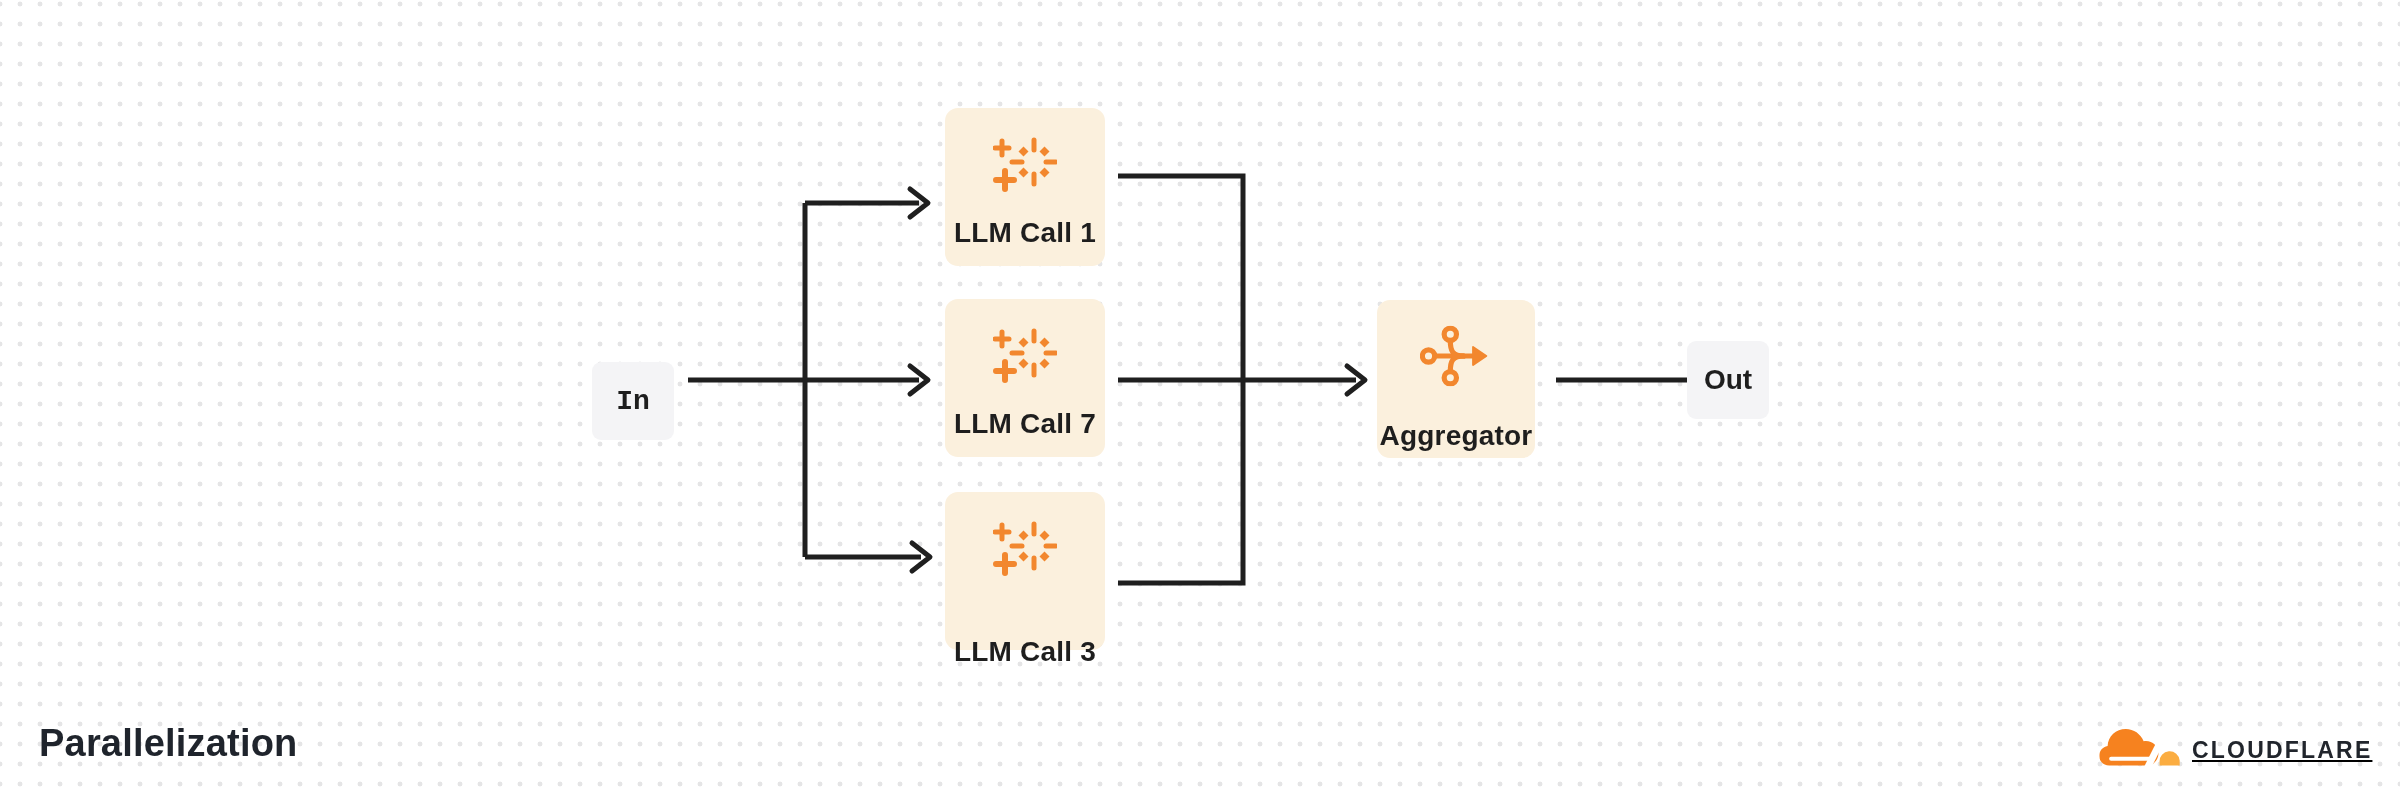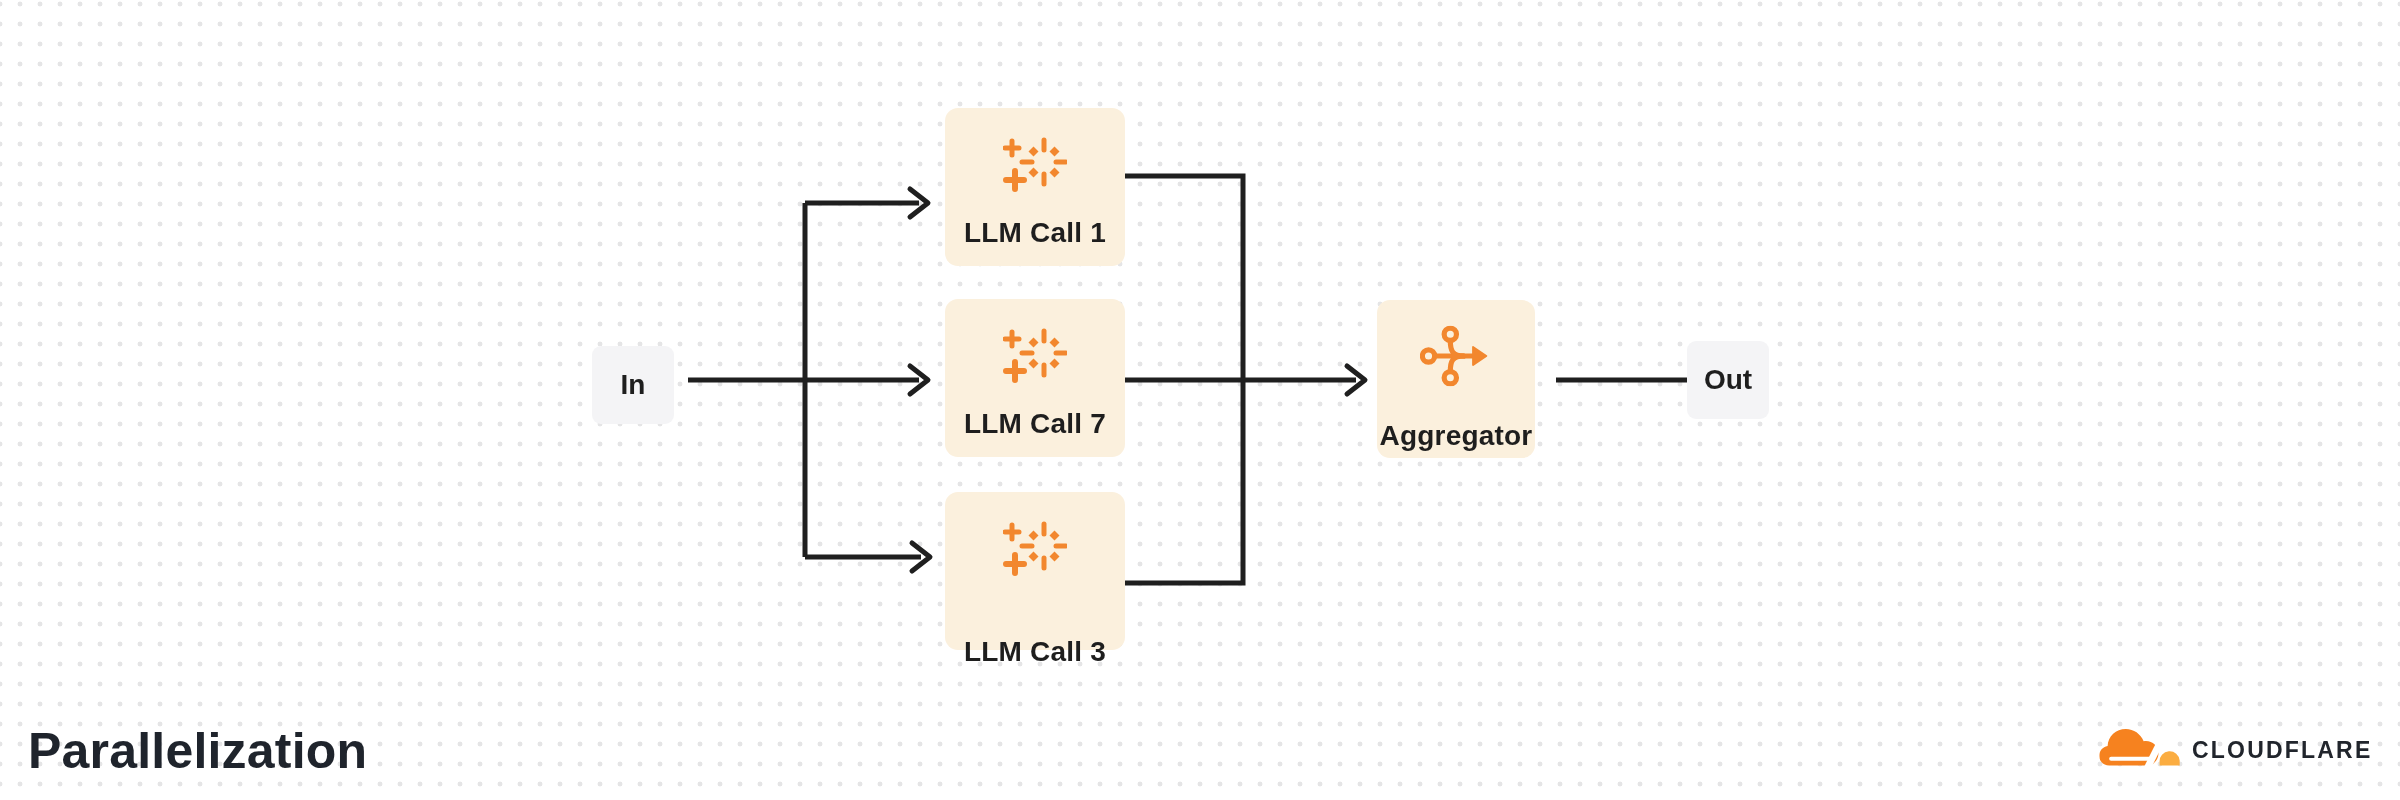"LLM Call 1" .node-card { width: 180px -> 160px }
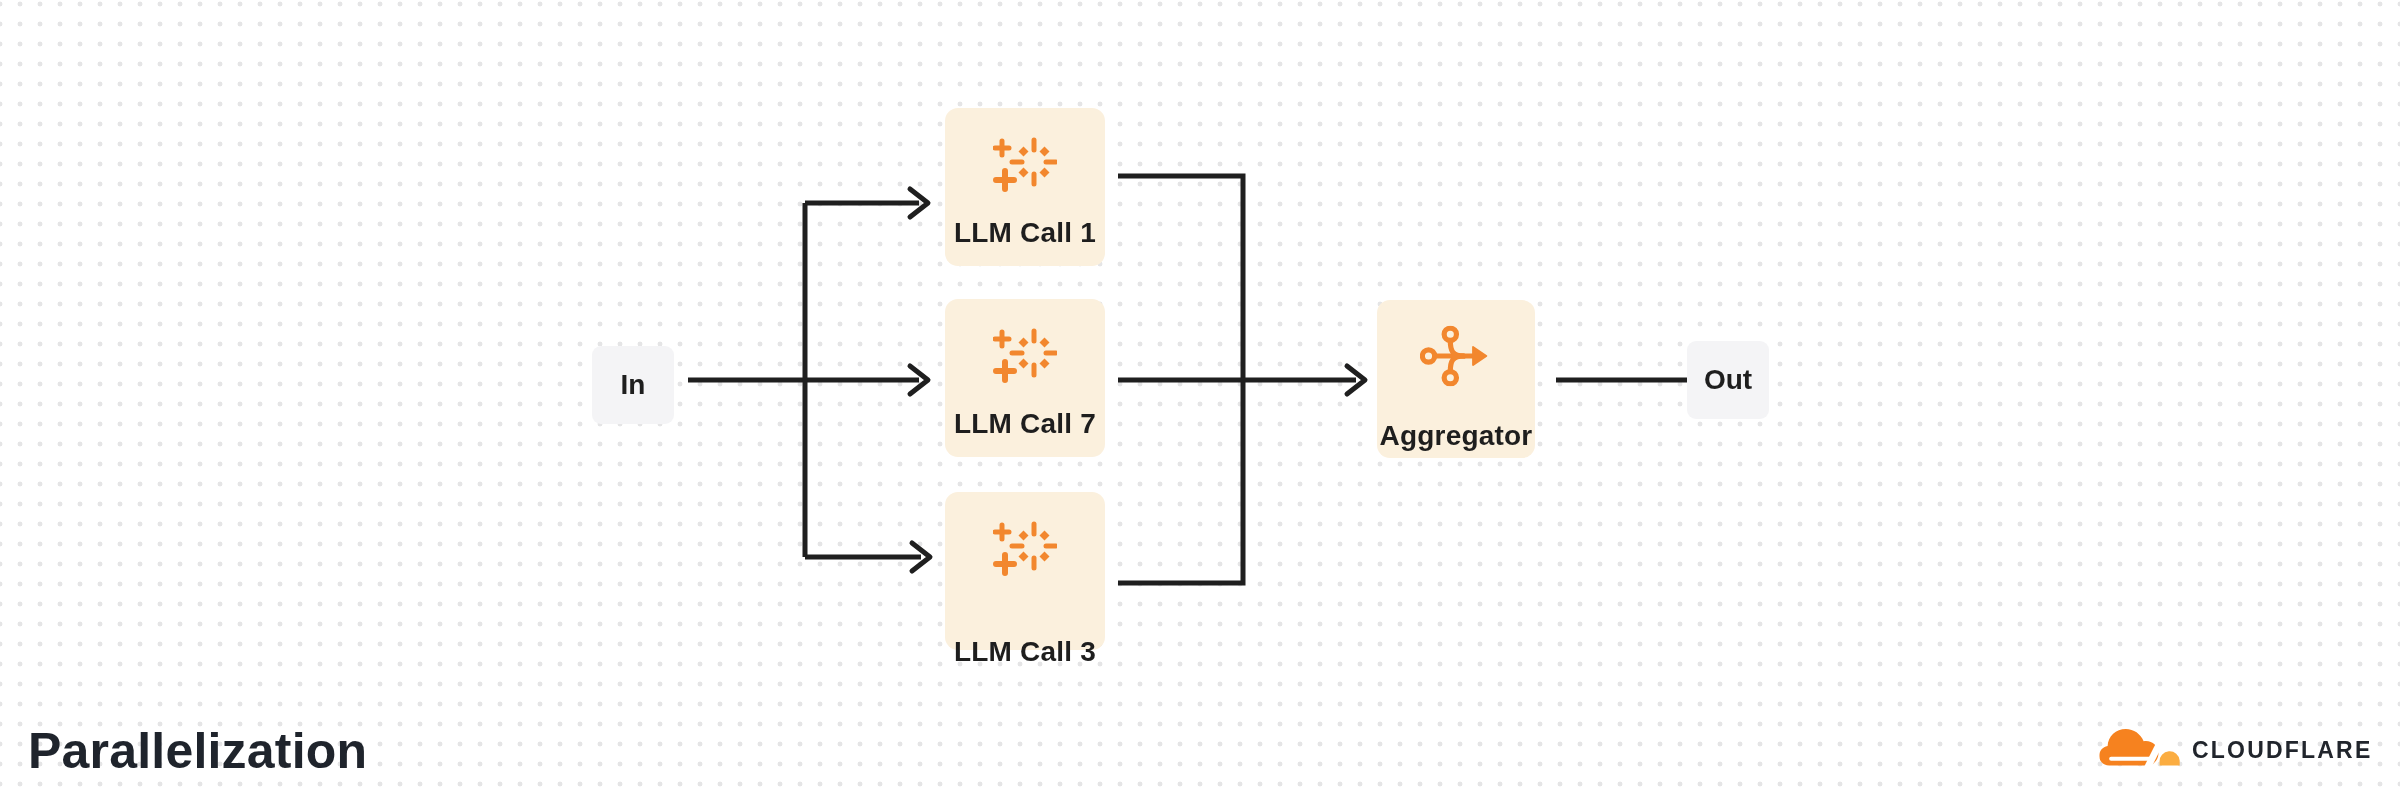"In" div.node { font-family: none -> Liberation Mono, monospace; top: 346px -> 362px }
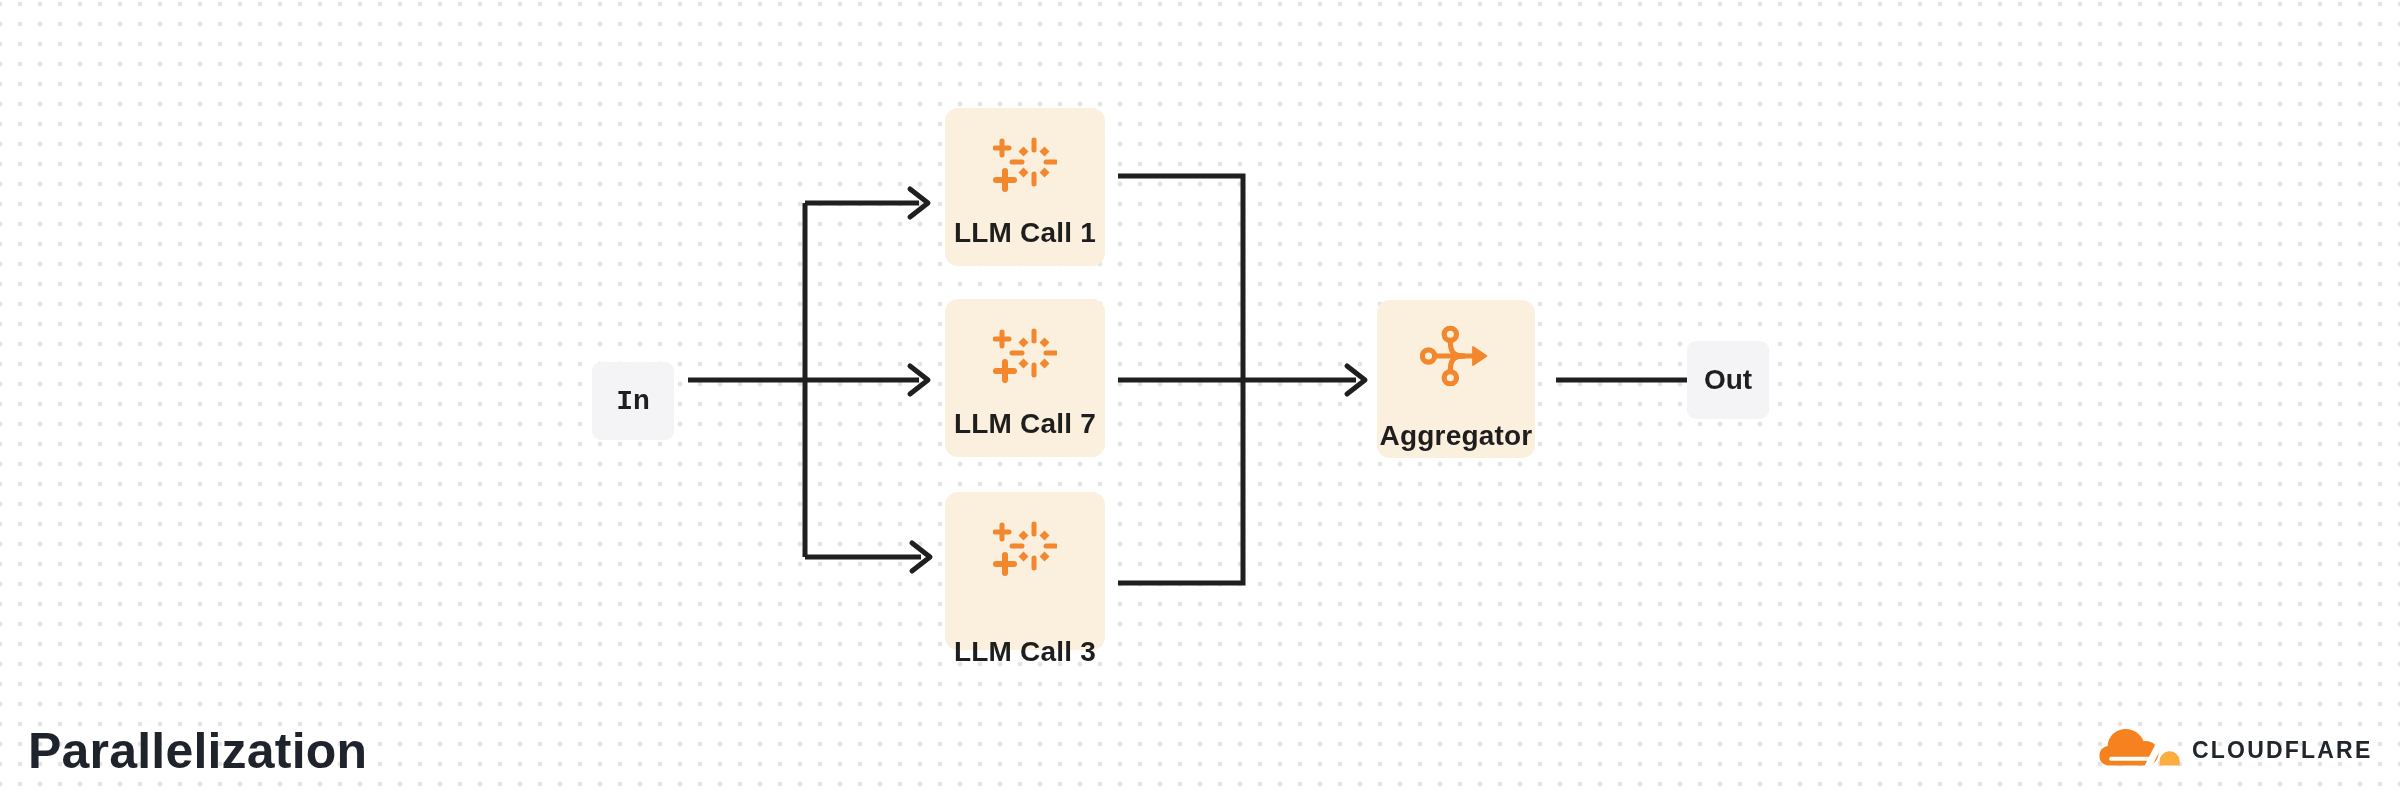"Parallelization" .page-title { font-size: 50px -> 38px; left: 28px -> 39px }
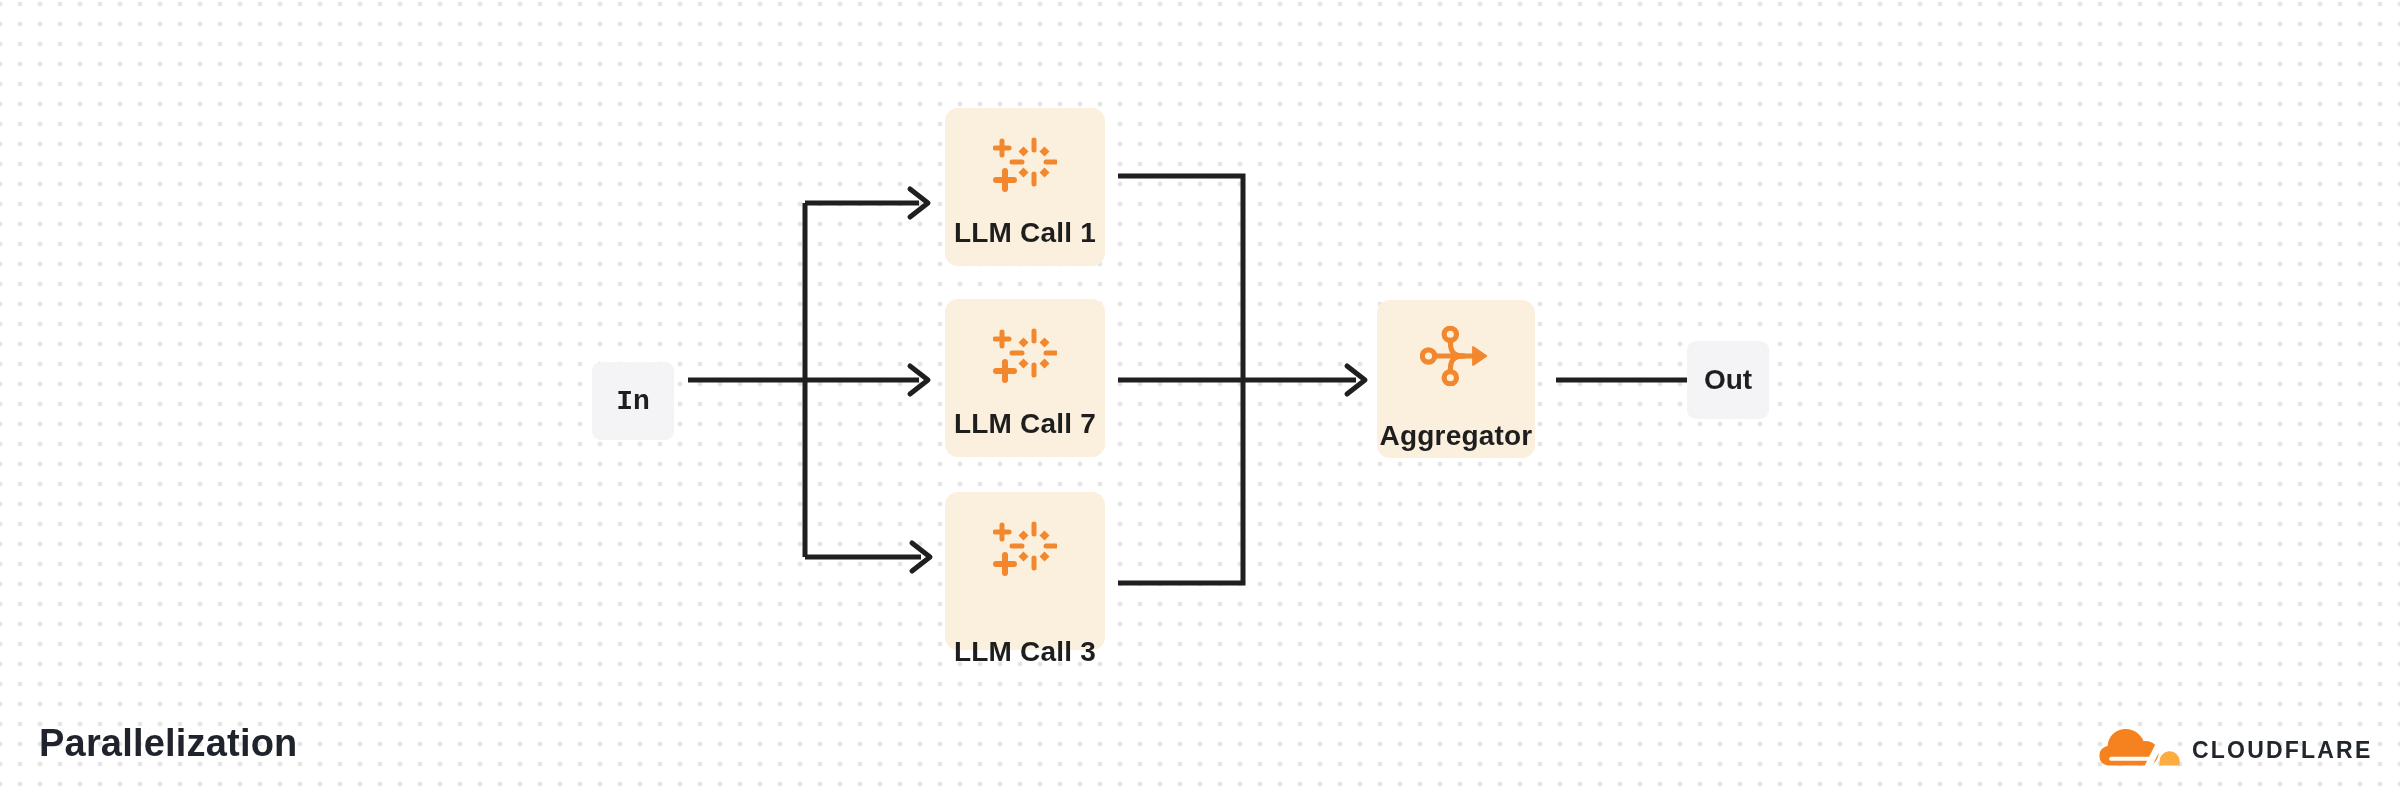"CLOUDFLARE" .brand { text-decoration: none -> underline }
